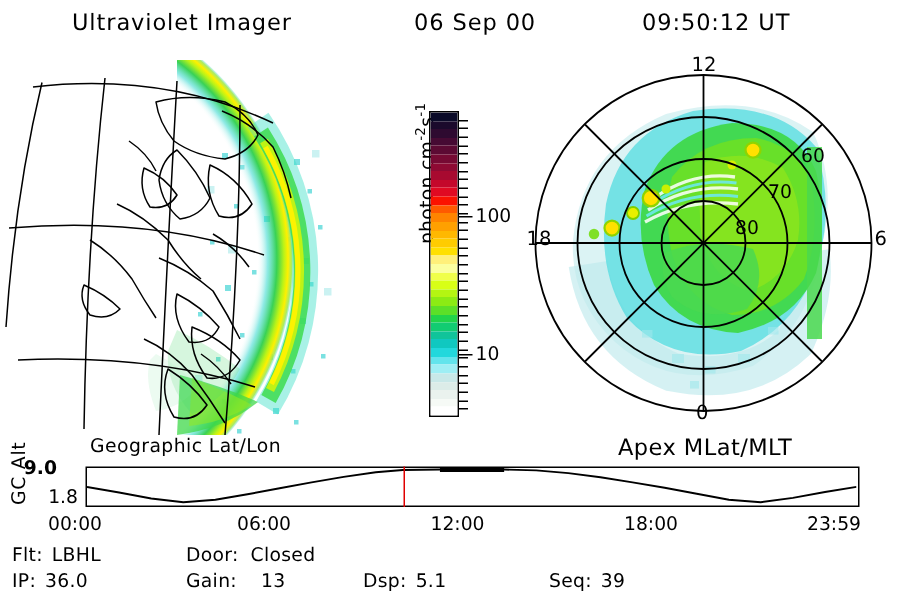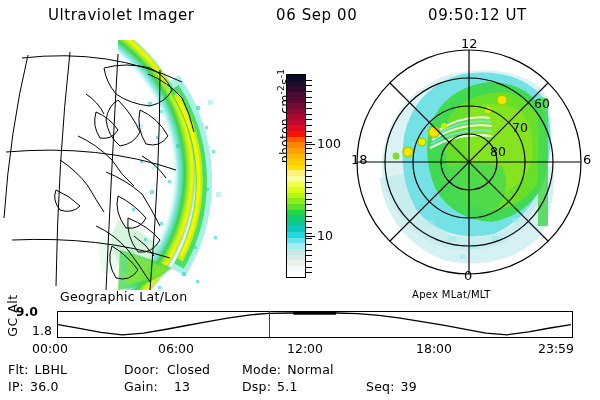"Apex MLat/MLT" #polar-caption { font-size: 10px -> 15px }
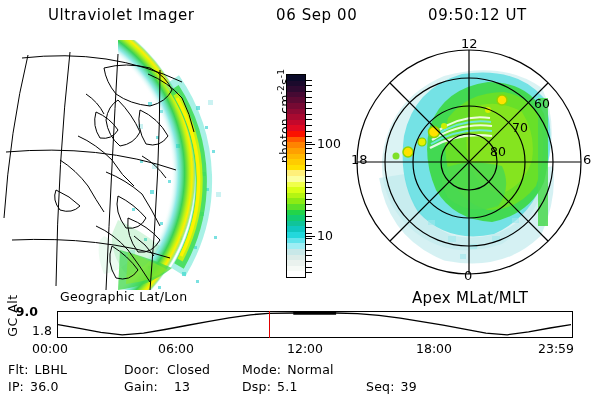"Mode: Normal" span.st-cell { html: <span><span>Mode:</span><span>Normal</span></span> -> none }
